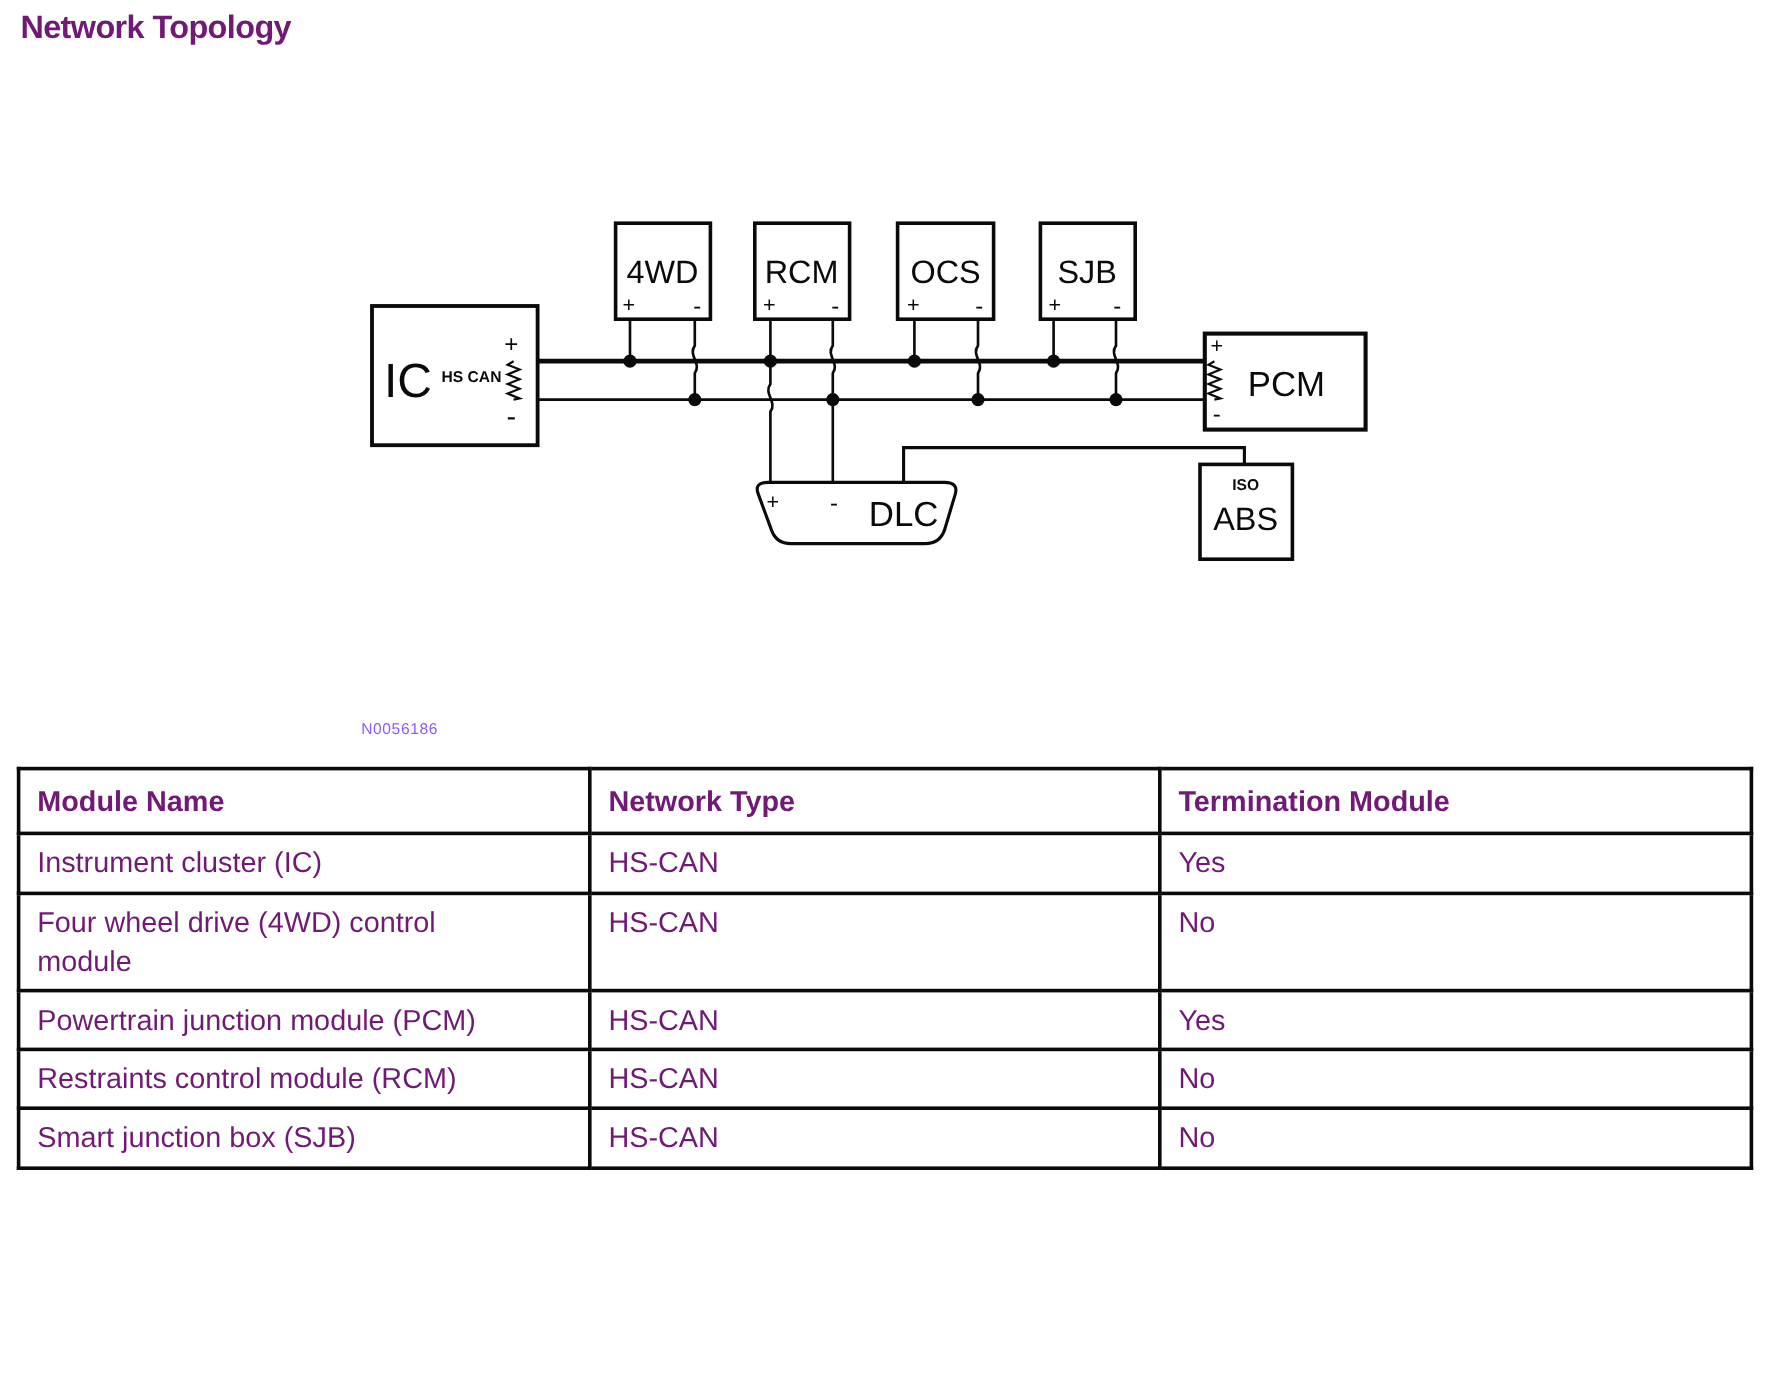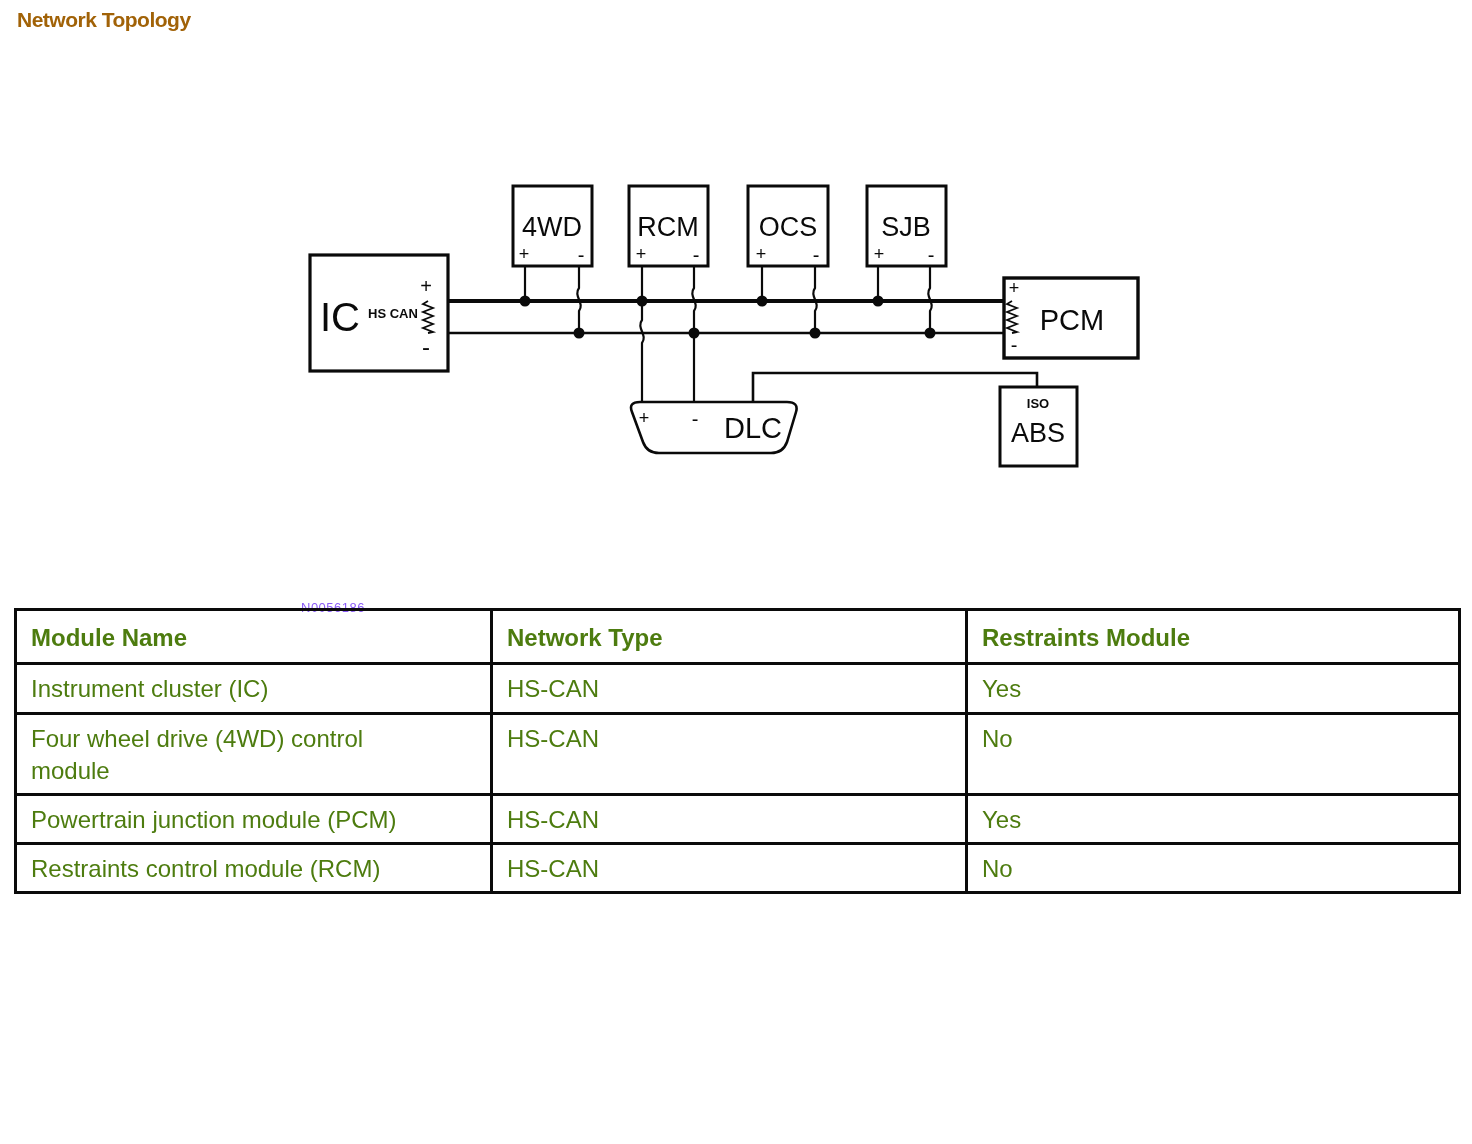"Network Topology" .title { color: #a16207 -> #701a75; font-size: 21px -> 27px }
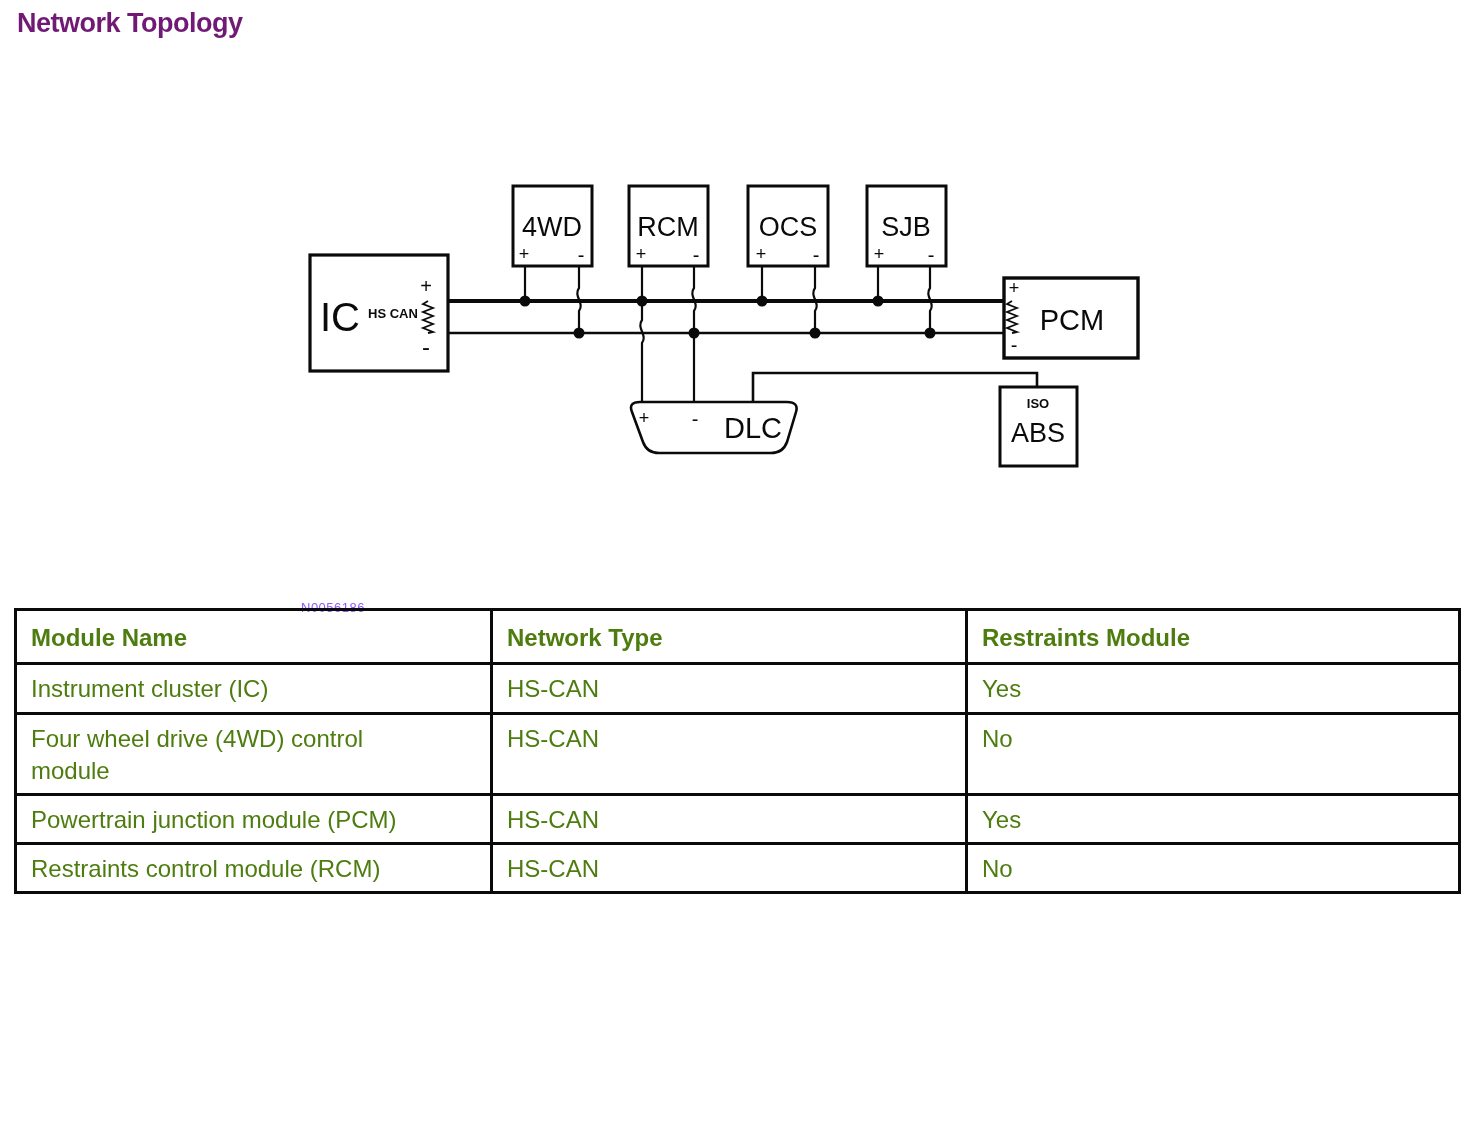"Module Name" table.module-table { color: #4d7c0f -> #701a75; top: 608px -> 639px }
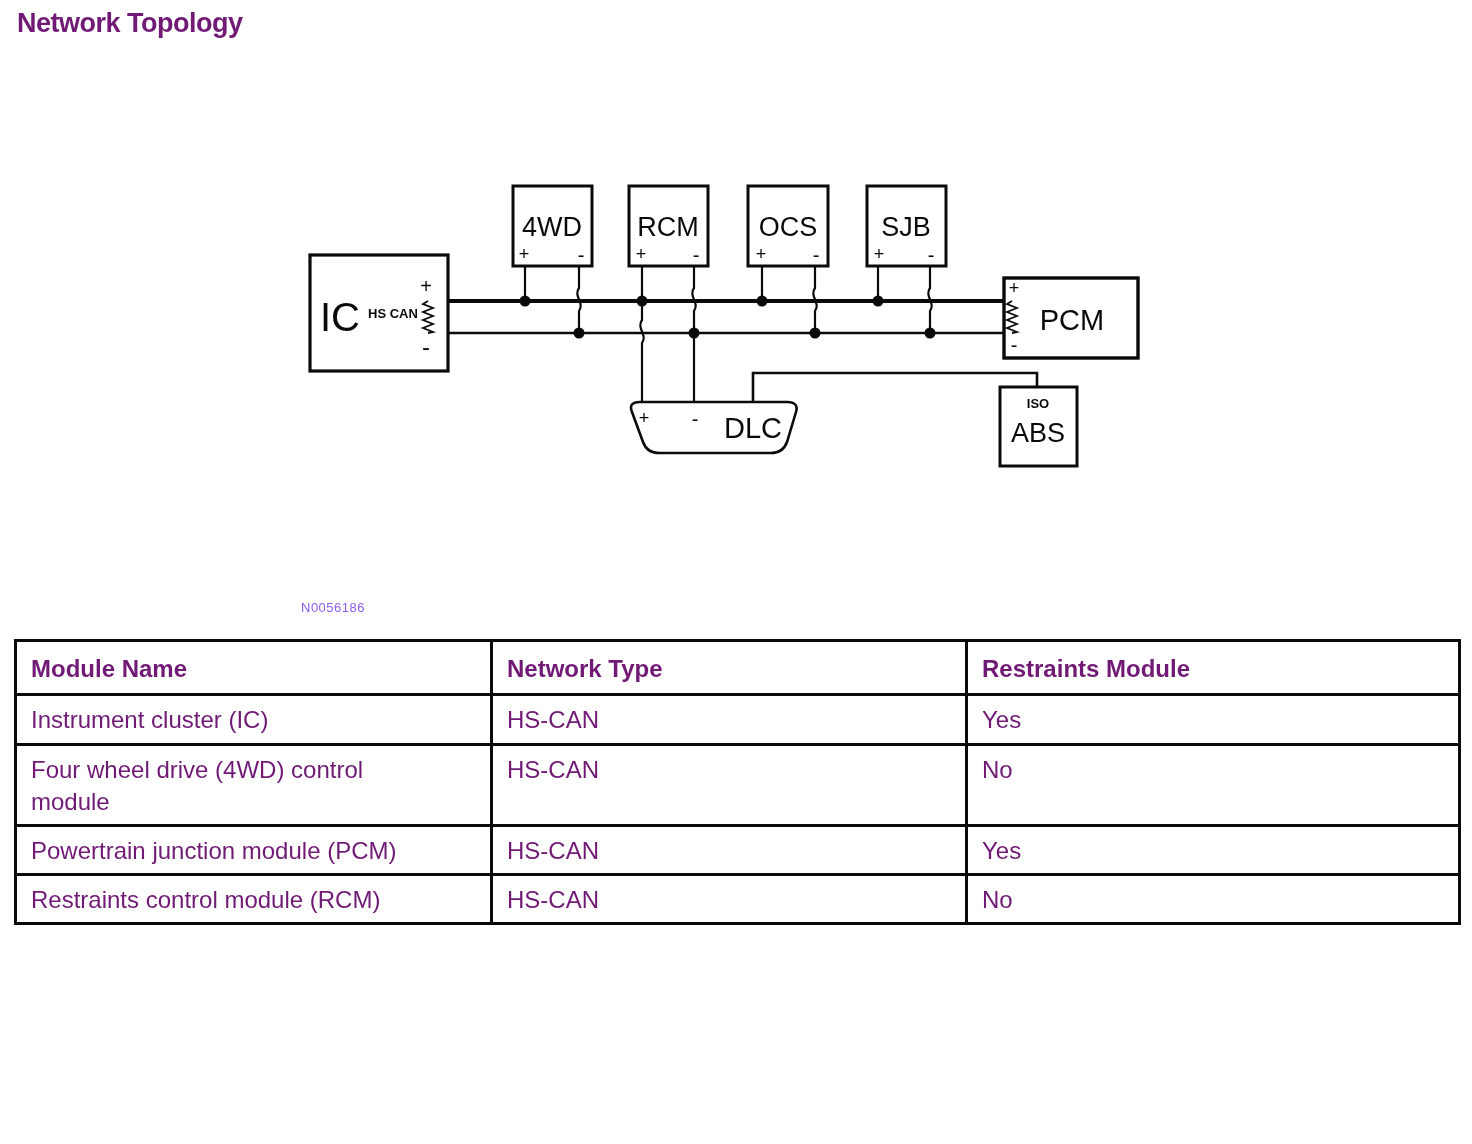"Restraints Module" th { text: Restraints -> Termination }
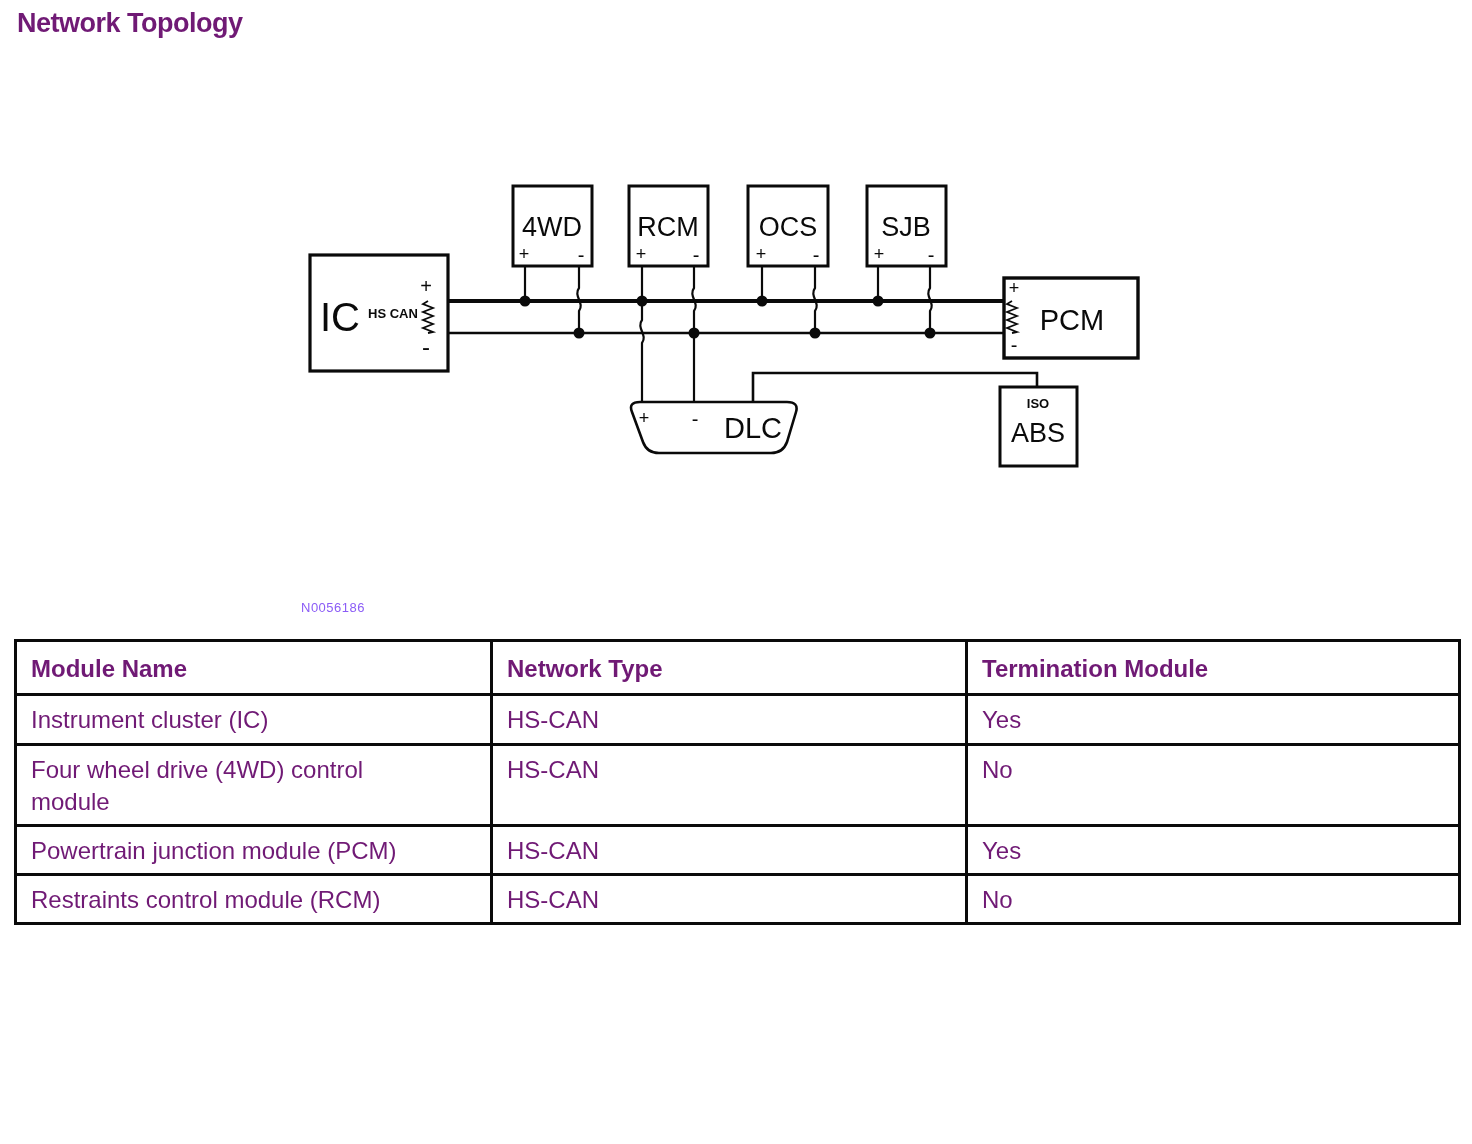"Smart junction box (SJB)" tr { html: none -> <tr> <td> <div>Smart junction box (SJB)</div> </td> <td>HS-CAN</td> <td>No</td> </tr> }
